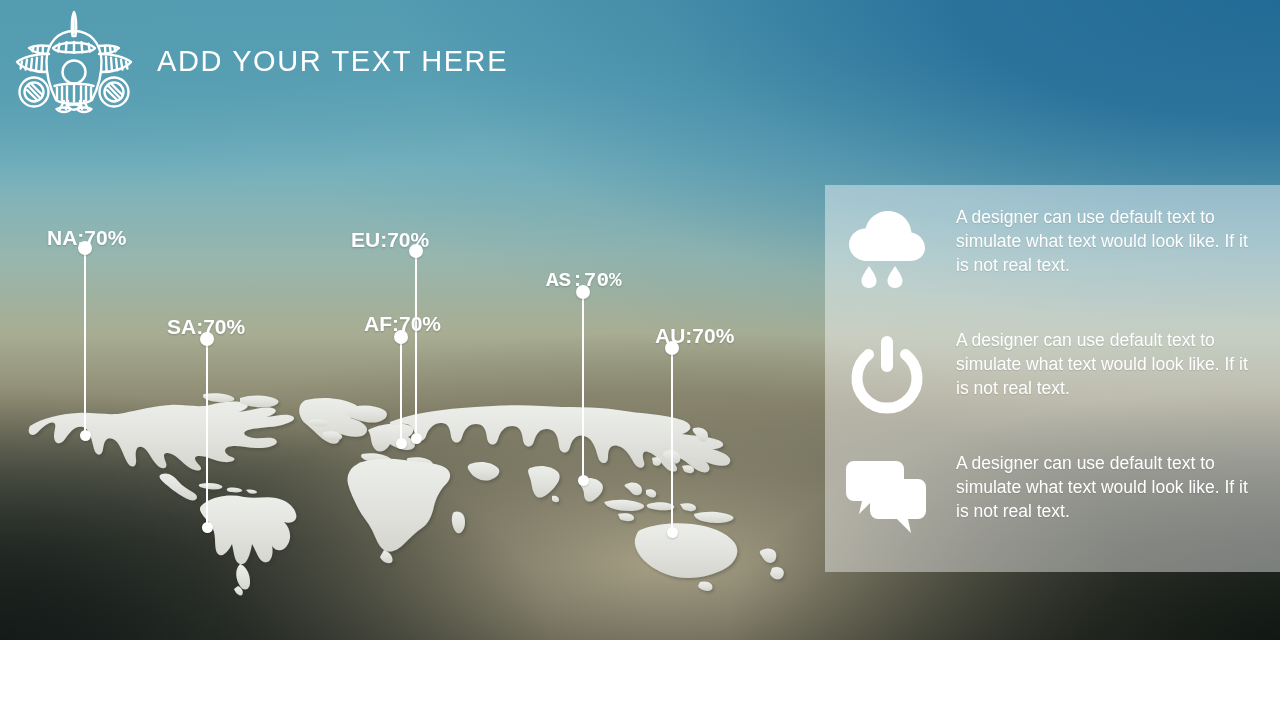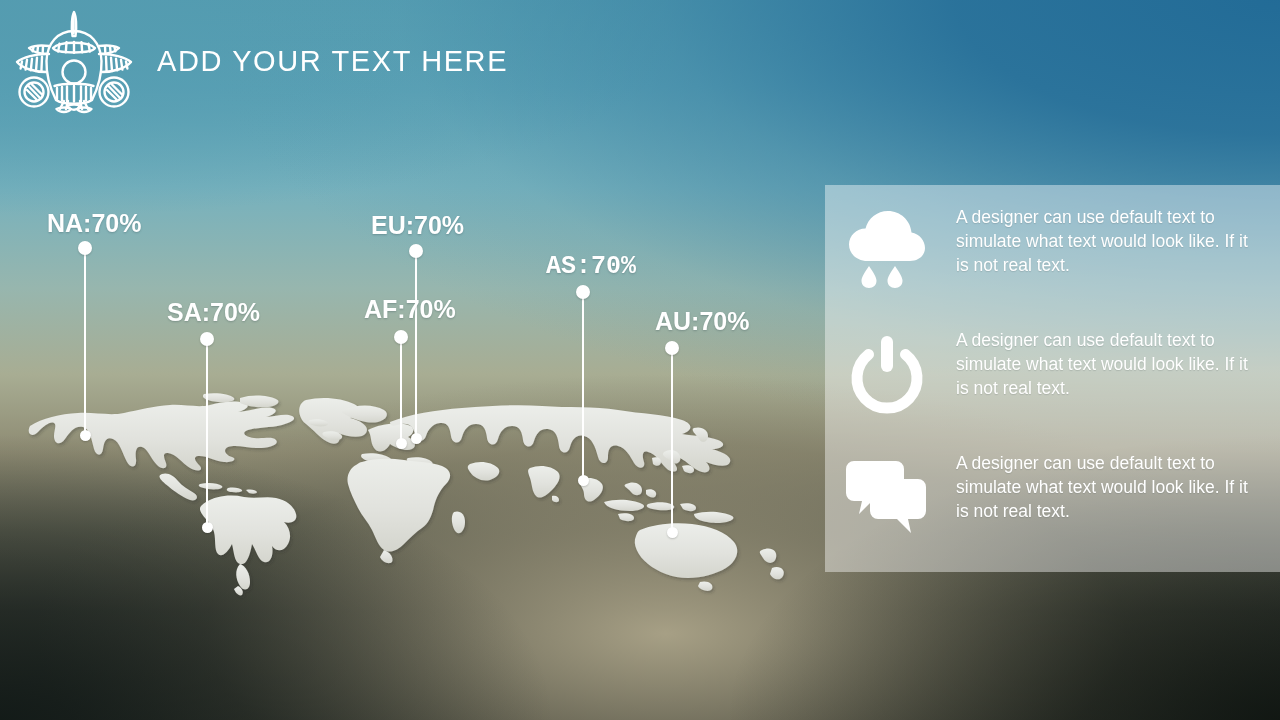"ADD YOUR TEXT HERE" #slide { height: 720px -> 640px }
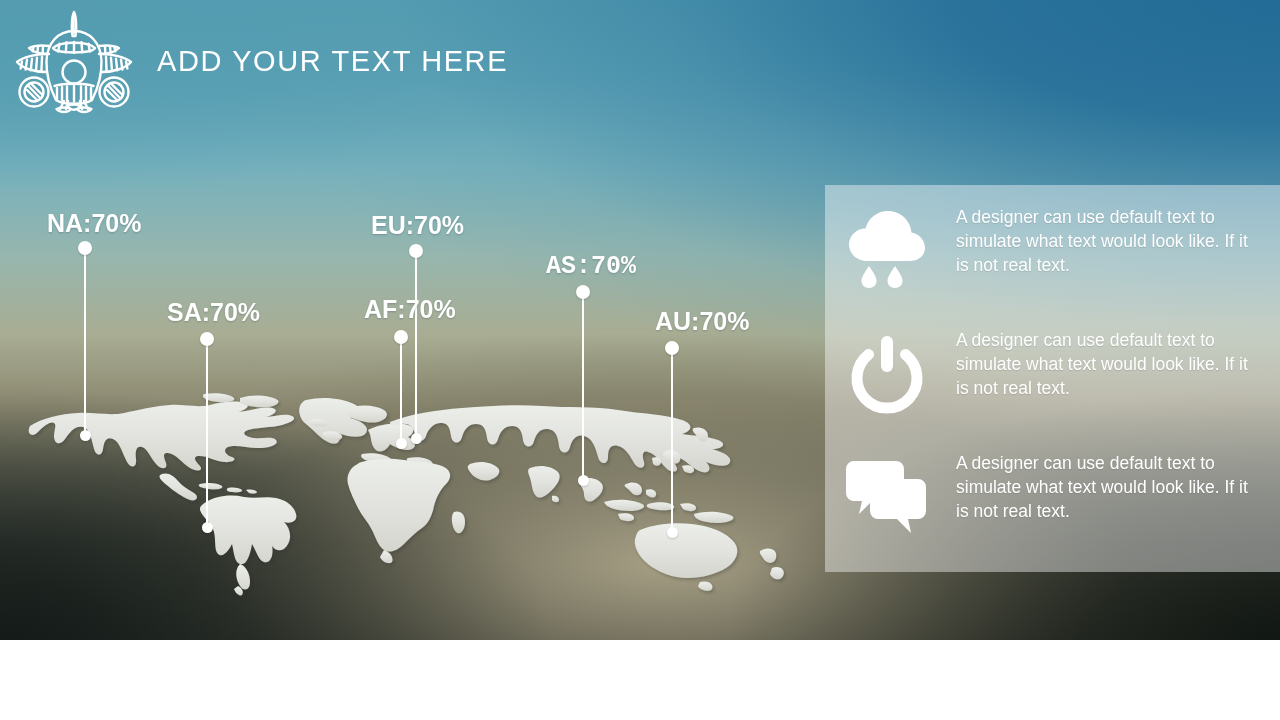"NA:70%" .pin-label { font-size: 25px -> 21px; margin-top: none -> 17px }
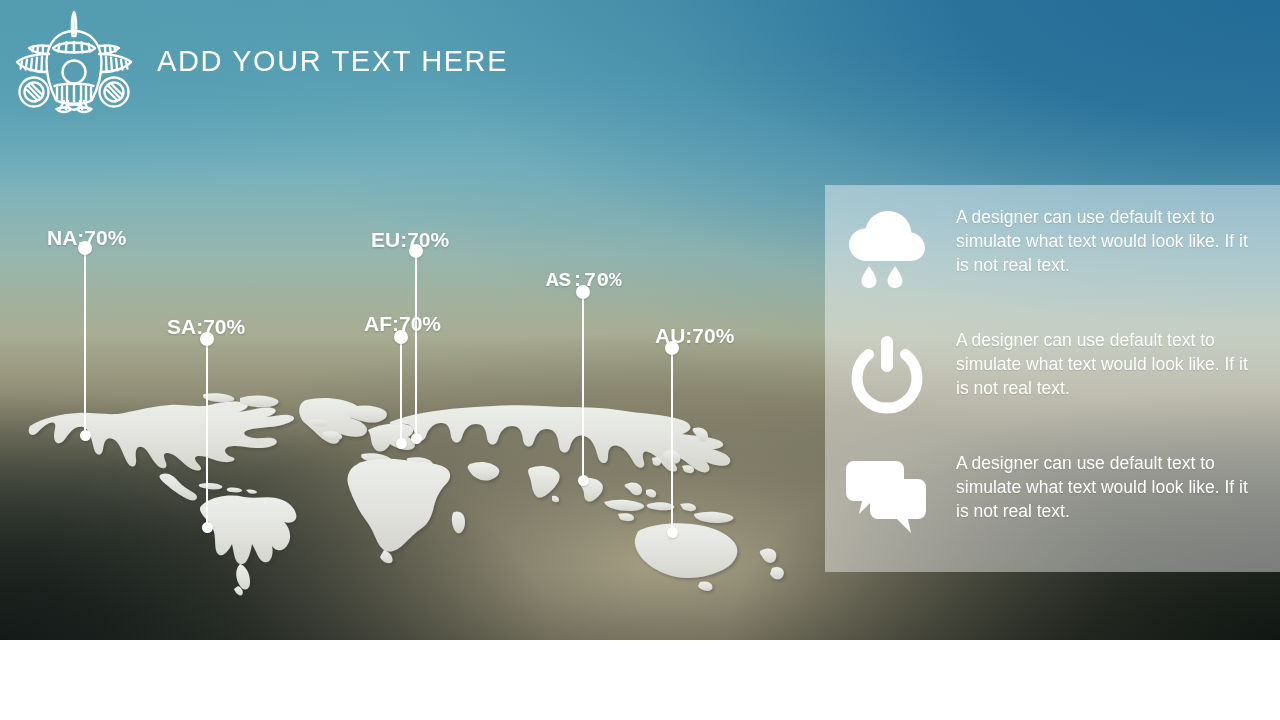"EU:70%" div.pin-label { left: 371px -> 351px }
